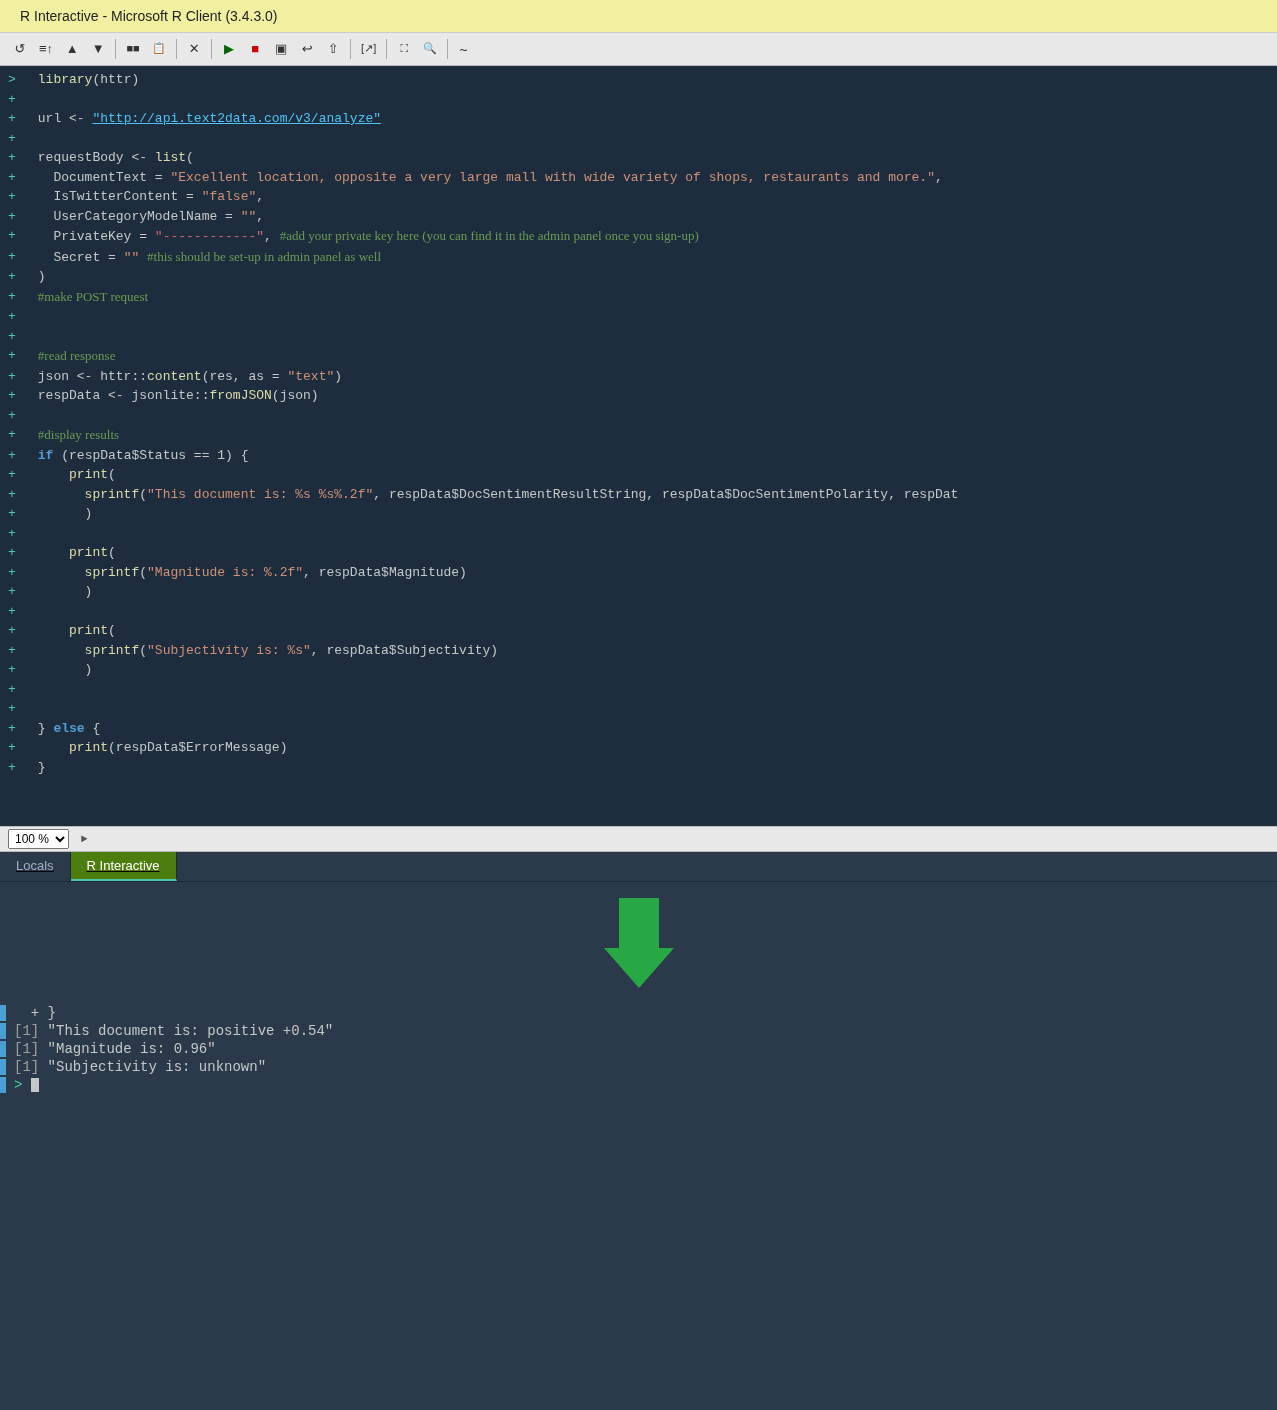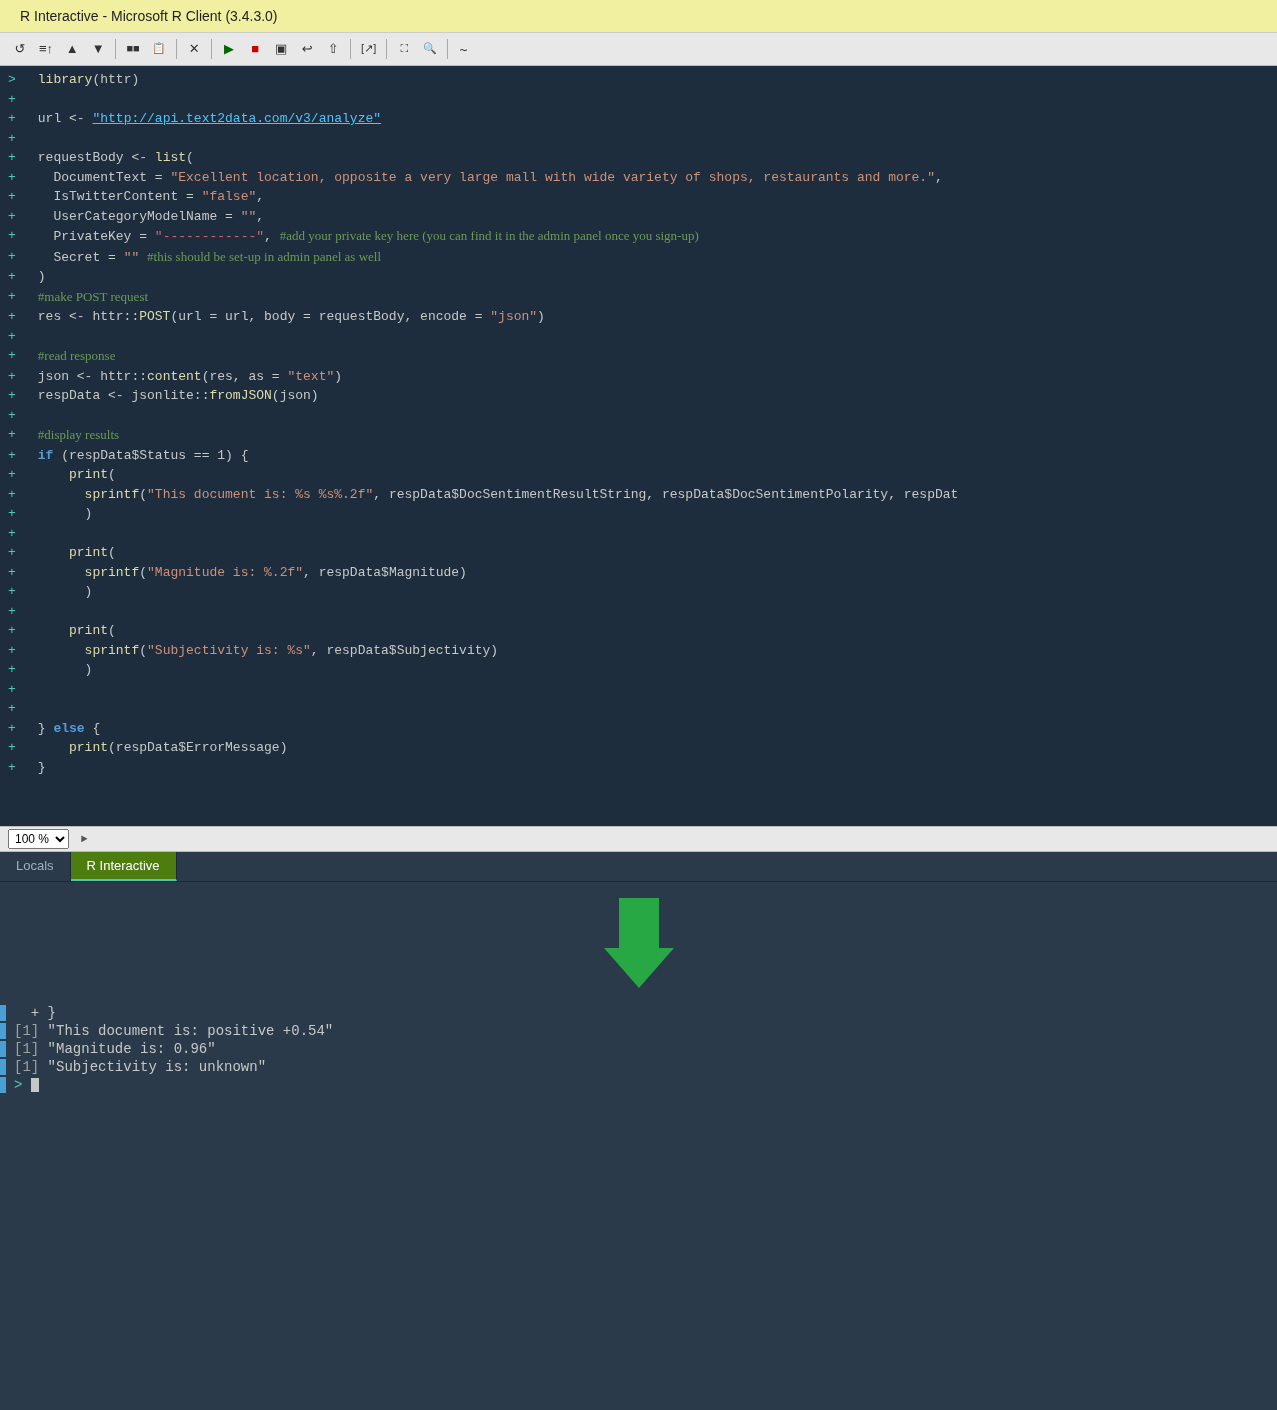"res <- httr::POST(url = url," span.code-text { html: <span> res &lt;- httr::<span>POST</span>(url = url, body = requestBody, encode = <span>"json"</span>)</span> -> none }
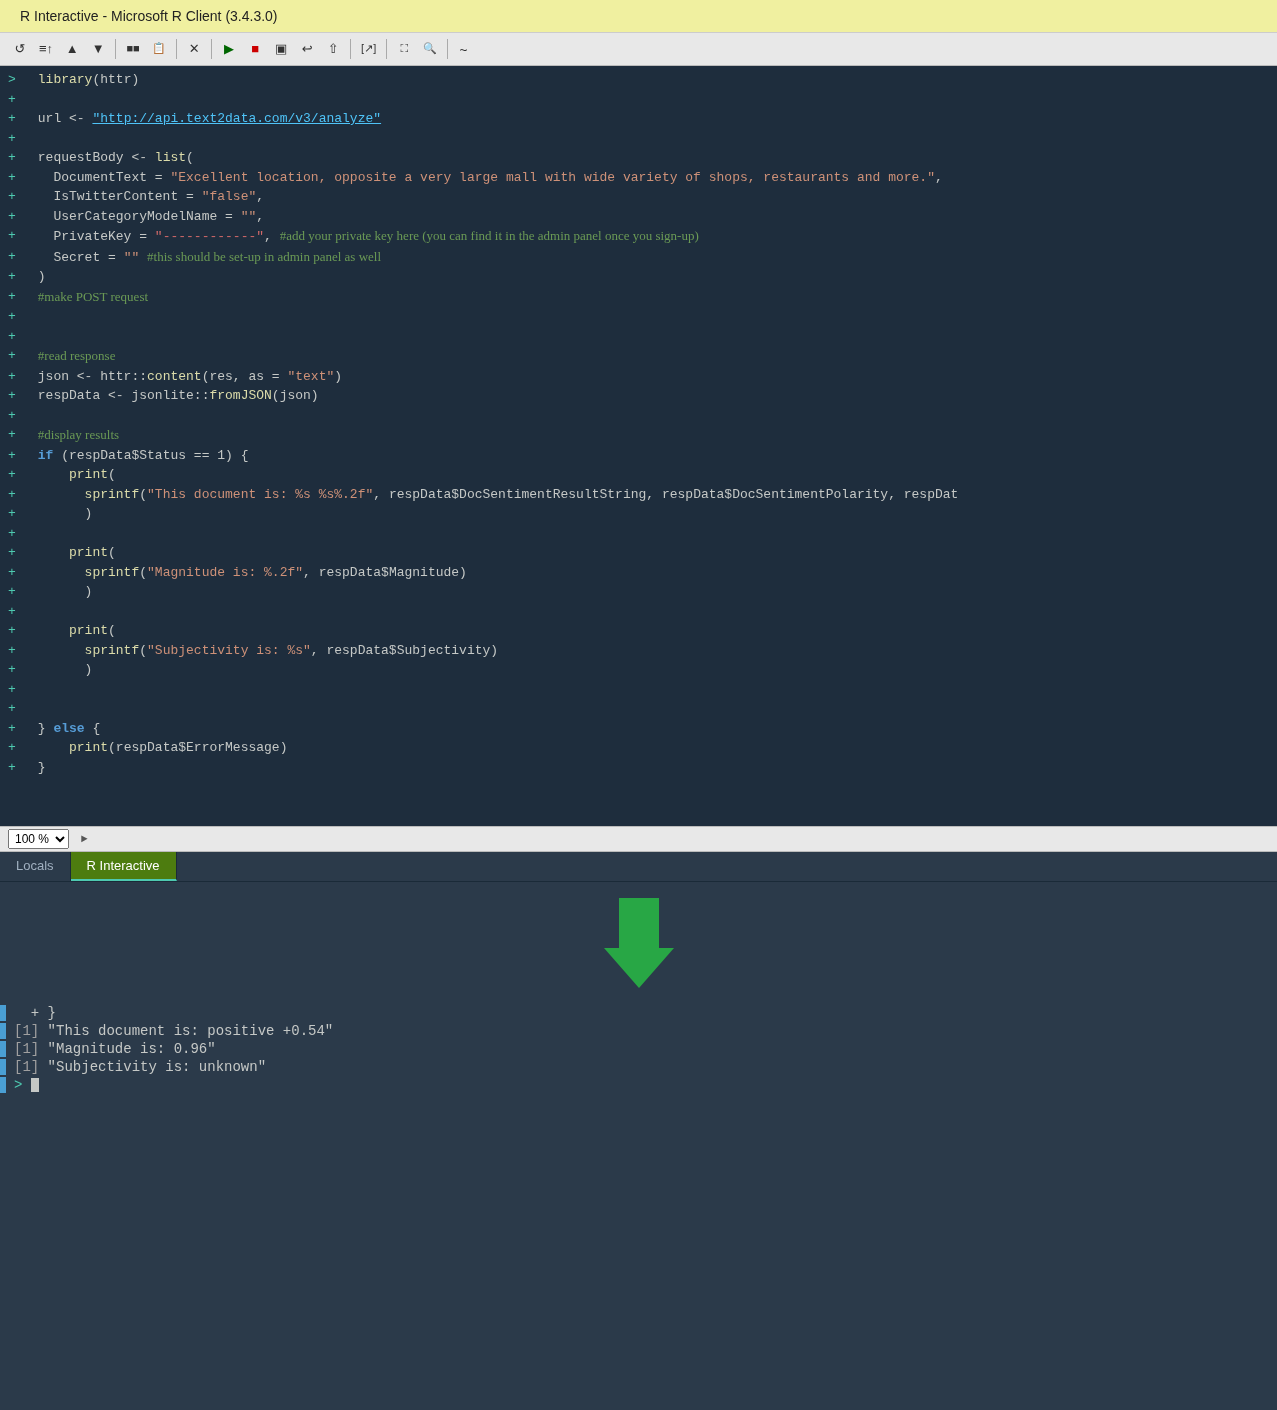"Locals" .tab-bar { text-decoration: none -> underline }
